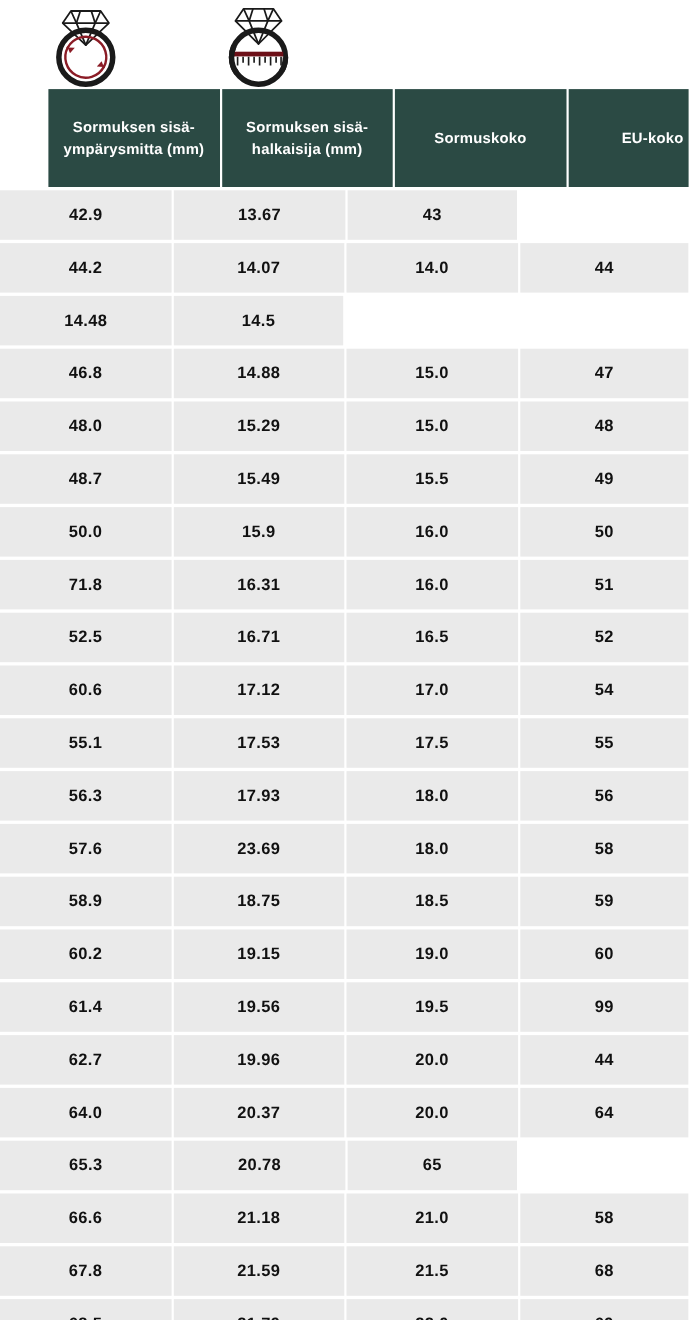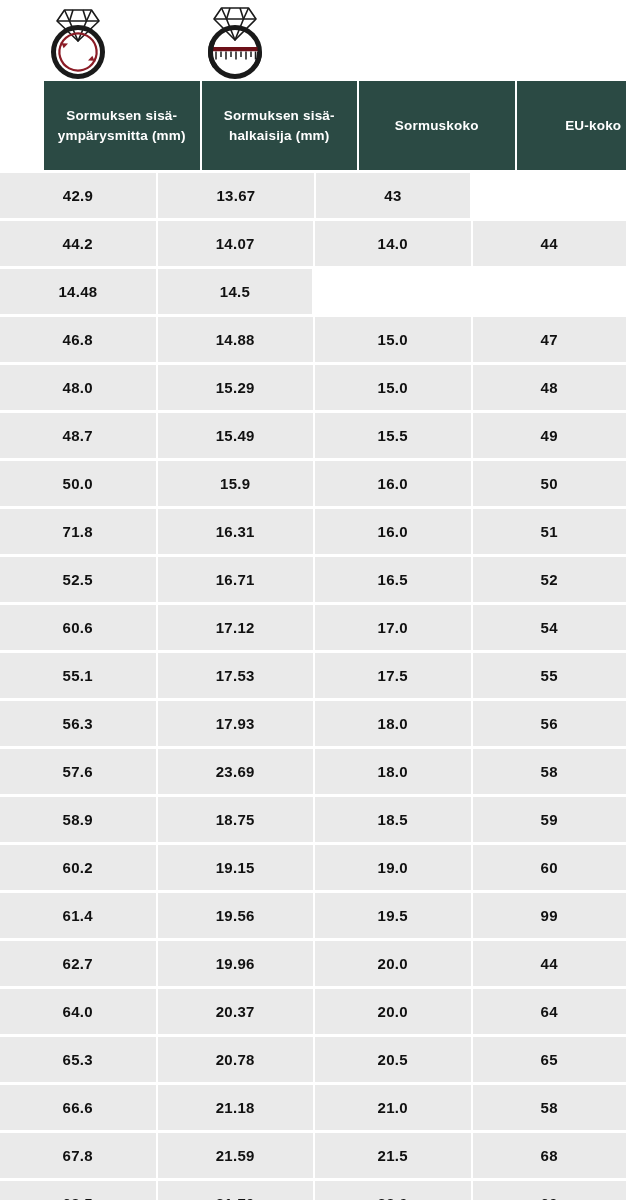"20.5" div.cell { html: <div>20.5</div> -> none }
